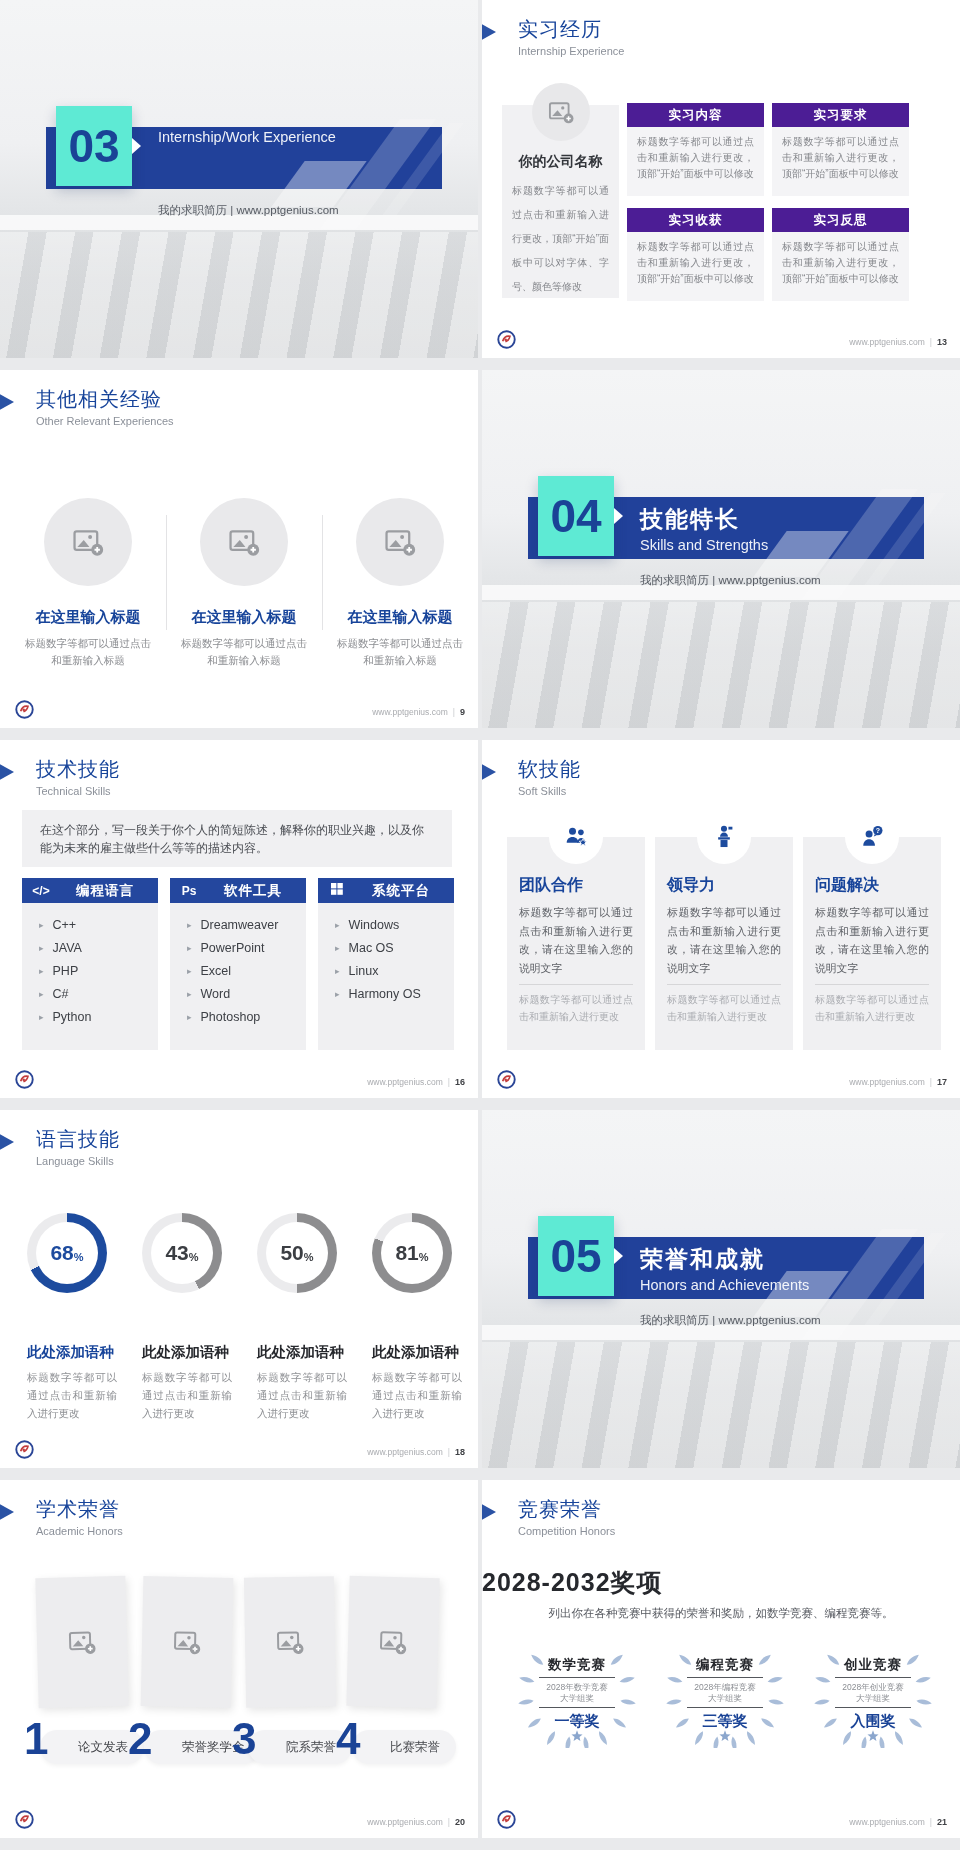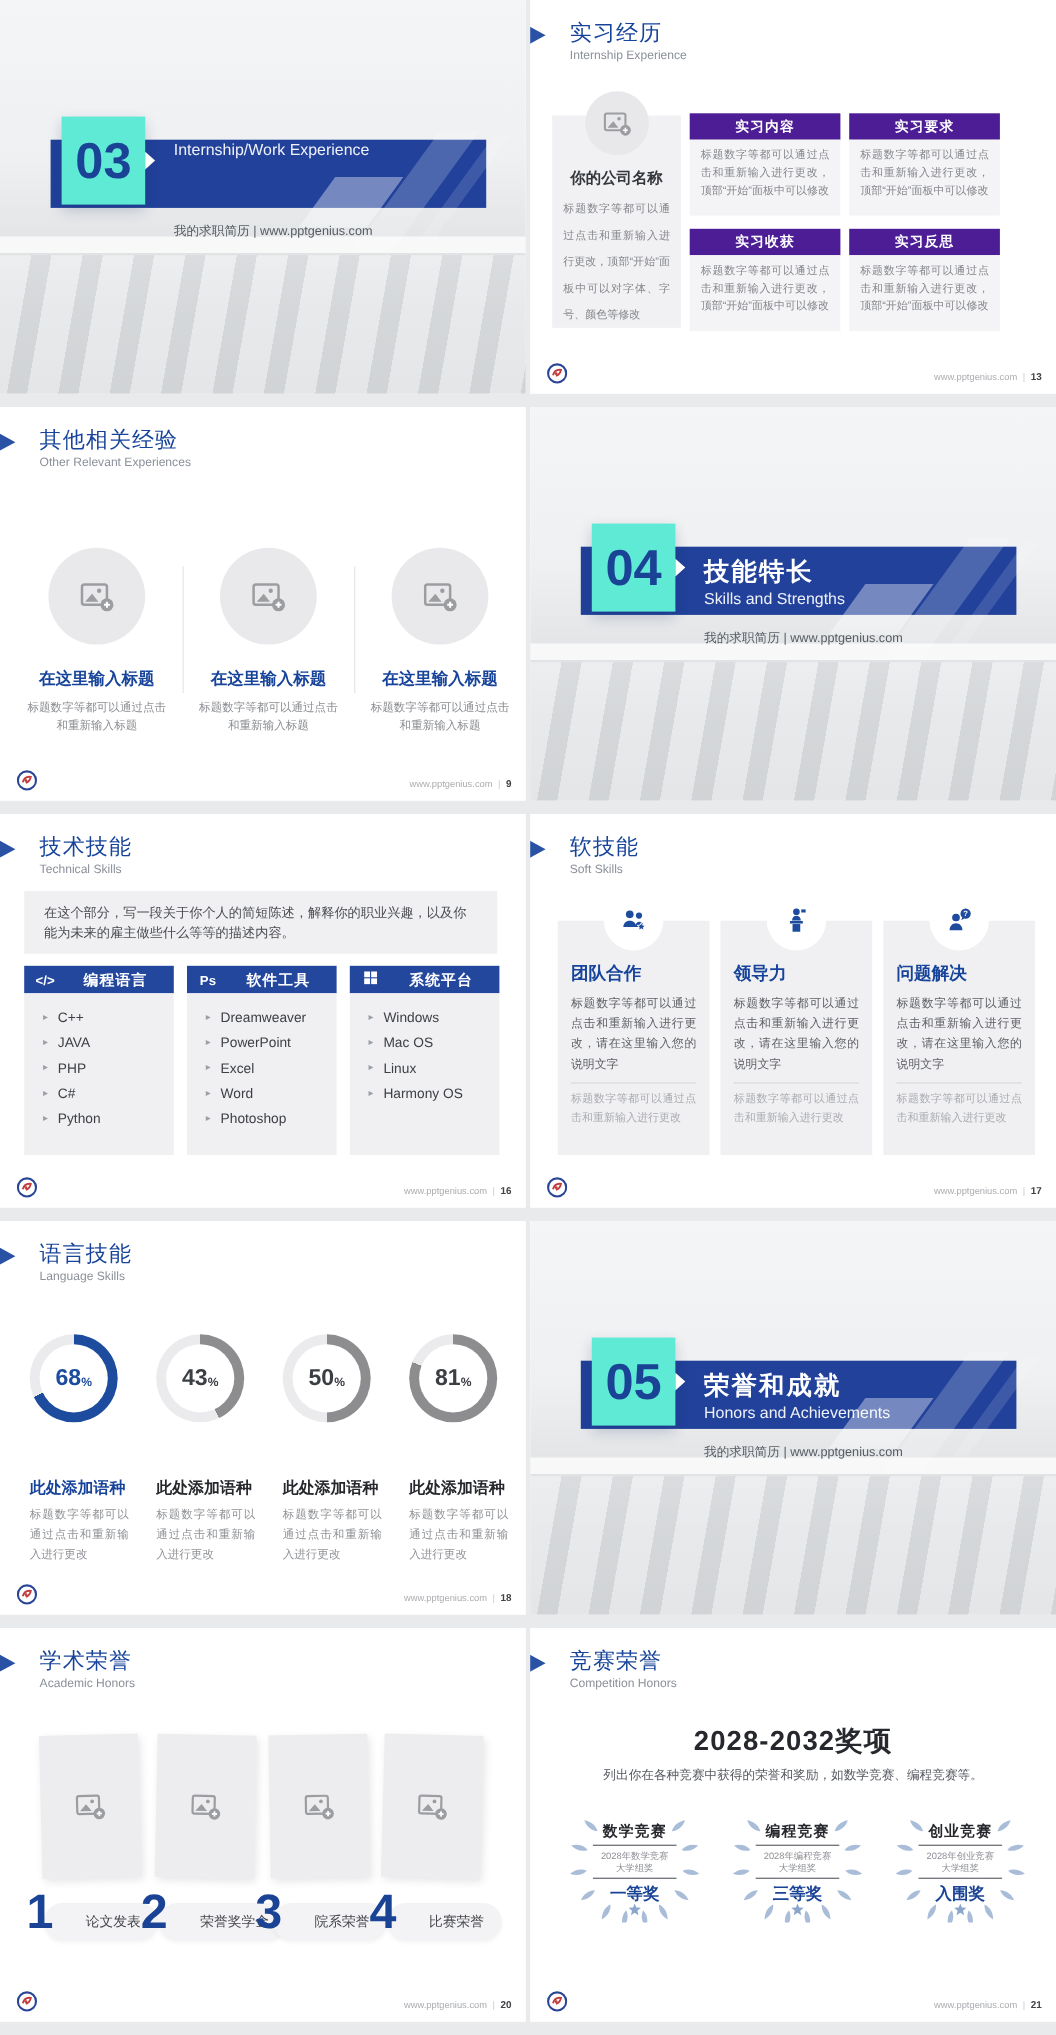"2028-2032奖项" .s21-h { text-align: center -> left }
